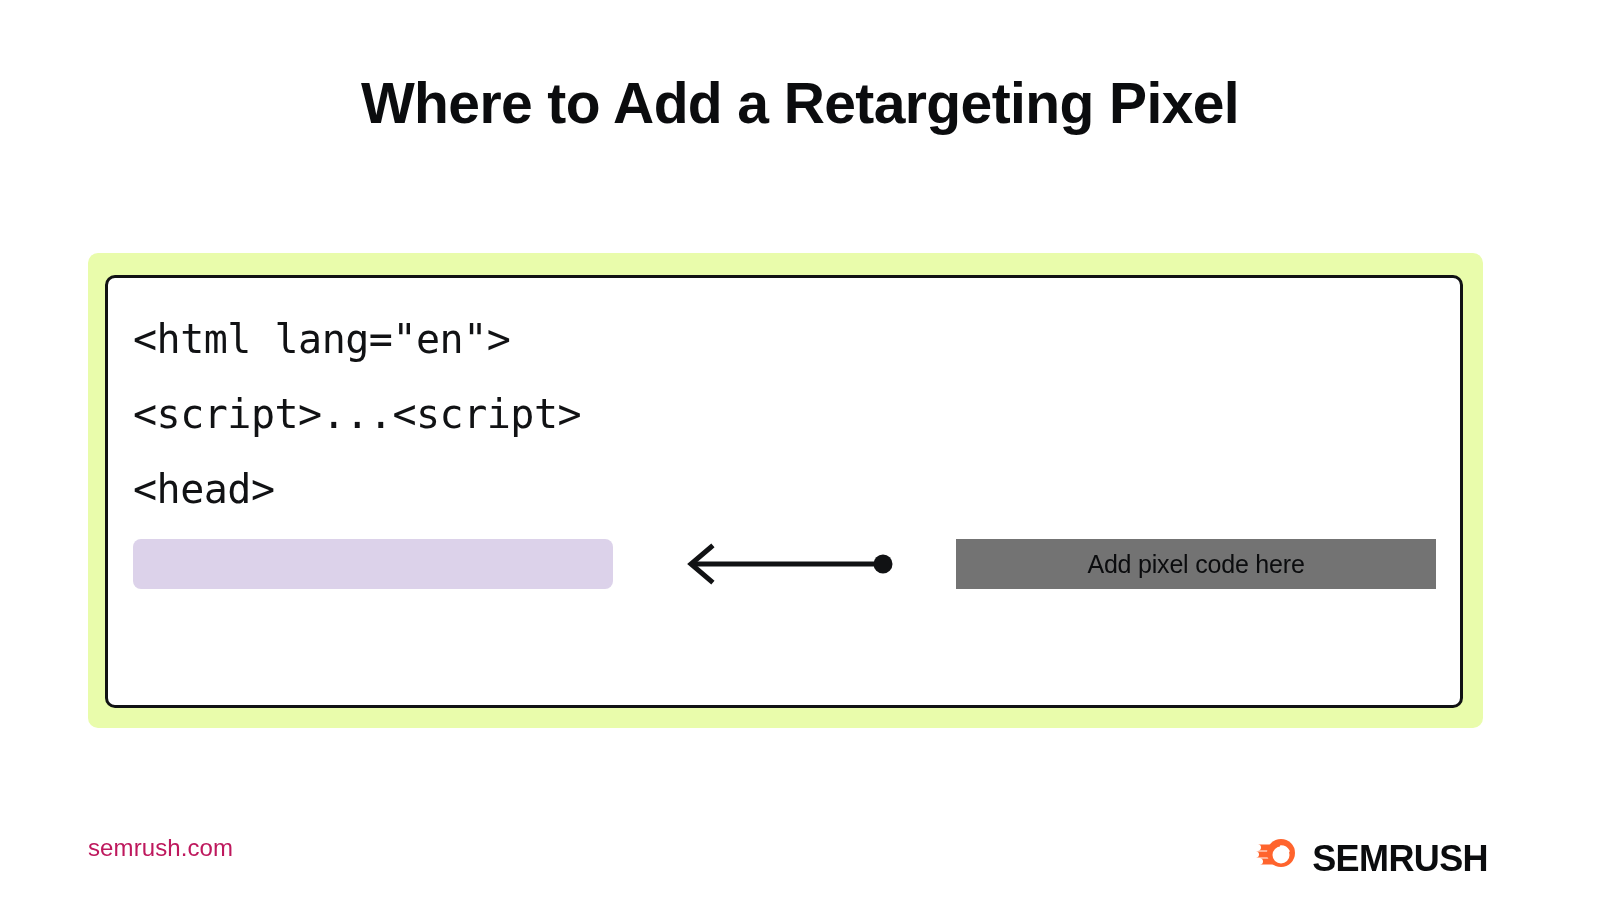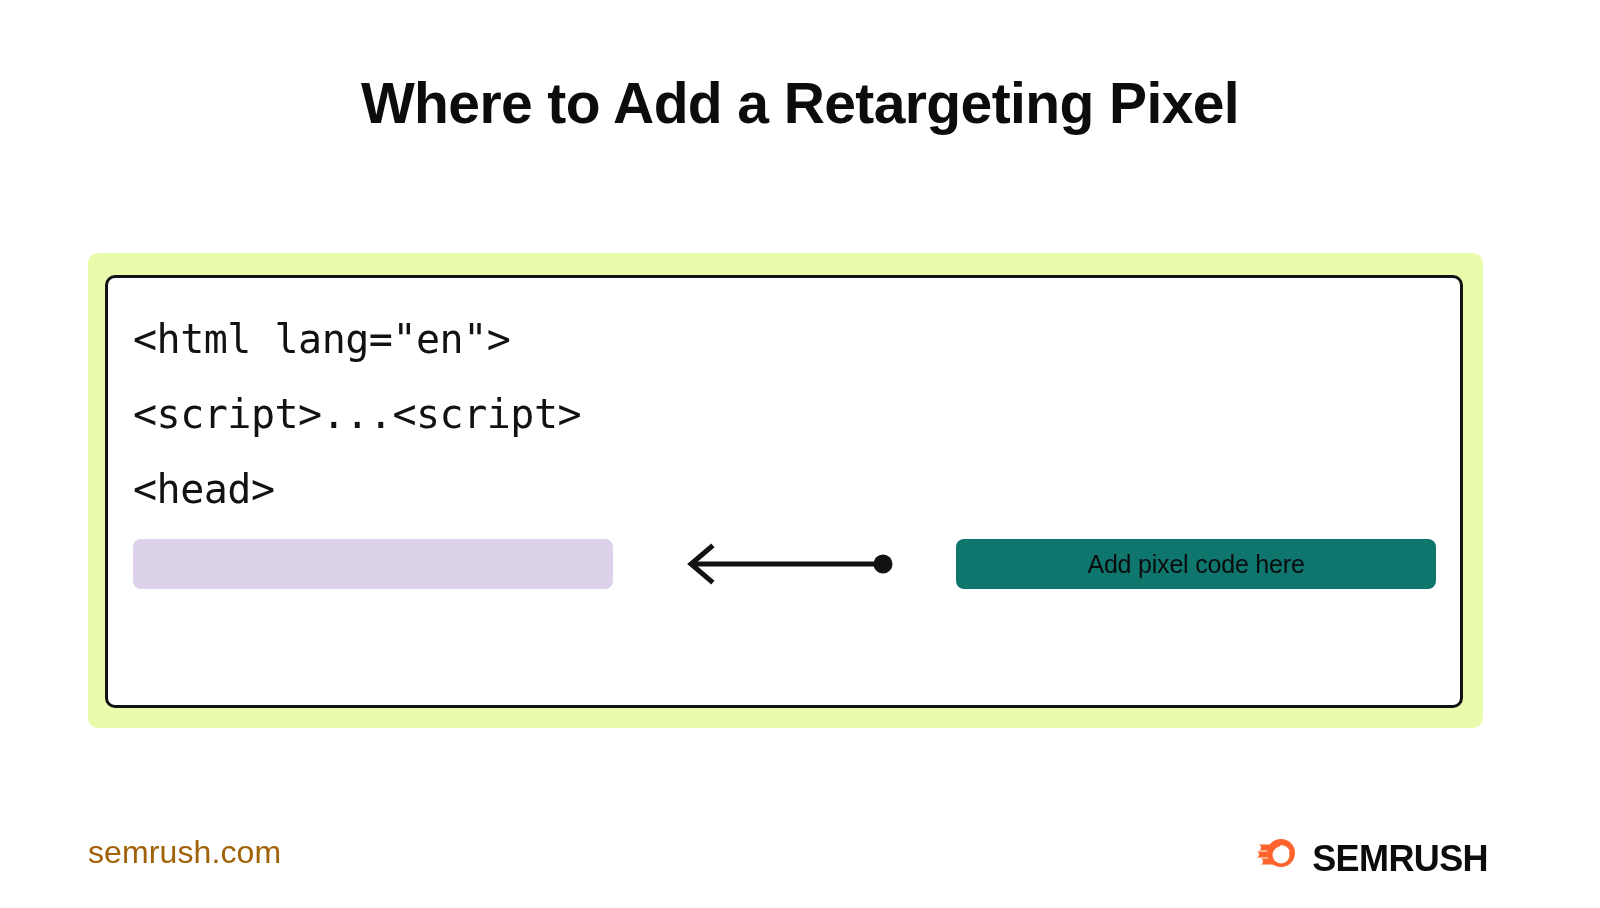"Add pixel code here" .callout { background: #0f766e -> #737373; border-radius: 8px -> 0 }
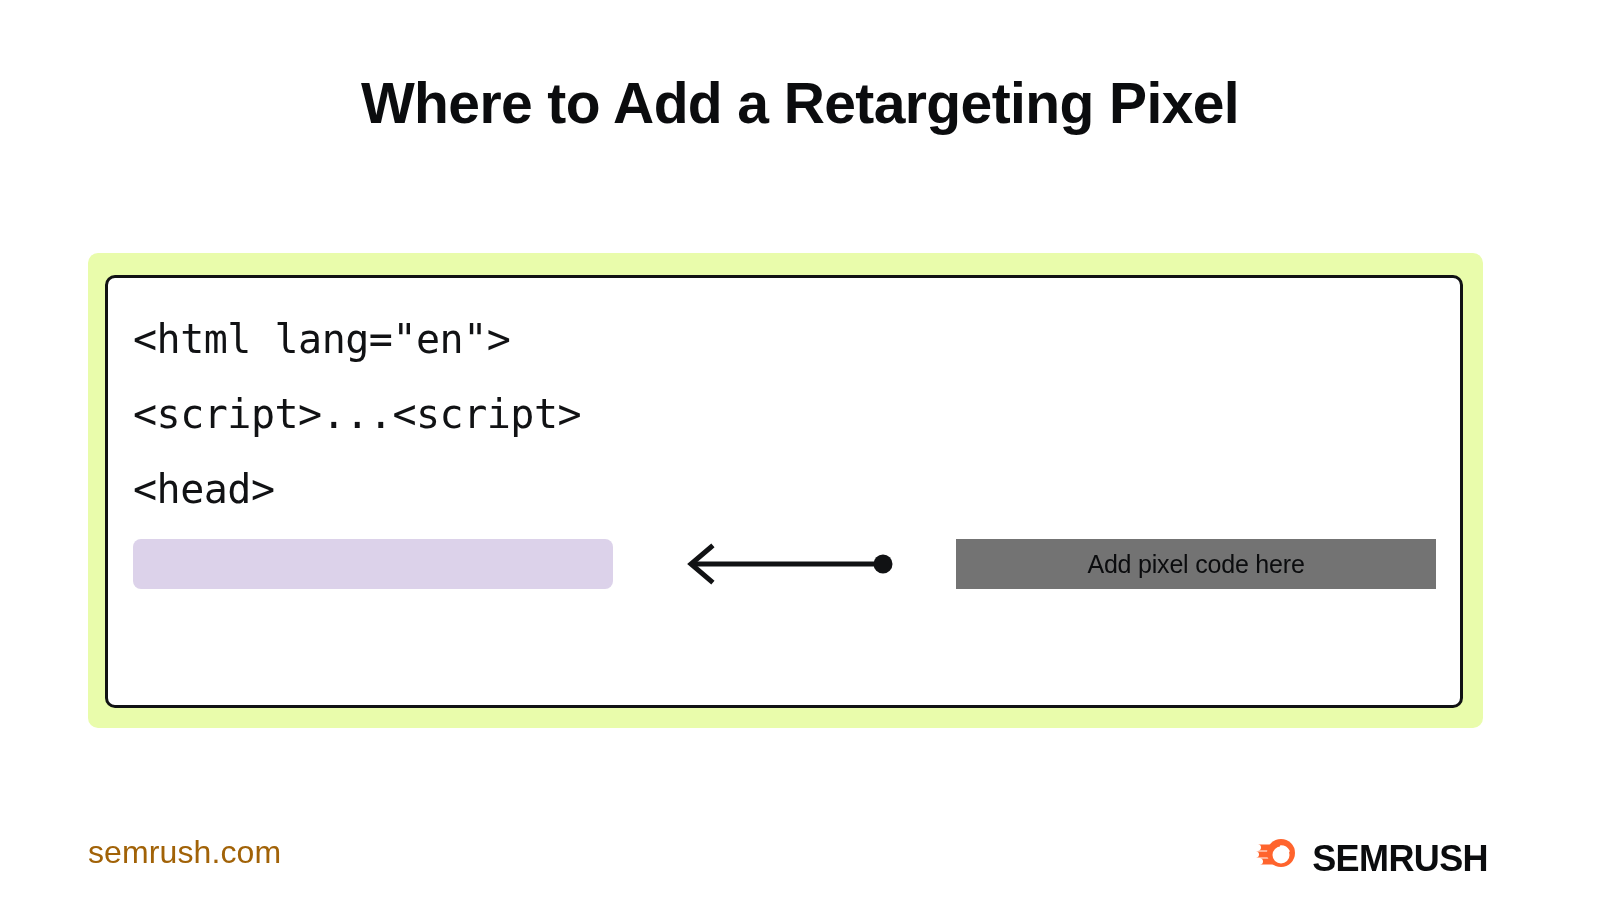"semrush.com" .footer-url { color: #a16207 -> #be185d; font-size: 32px -> 24px }
